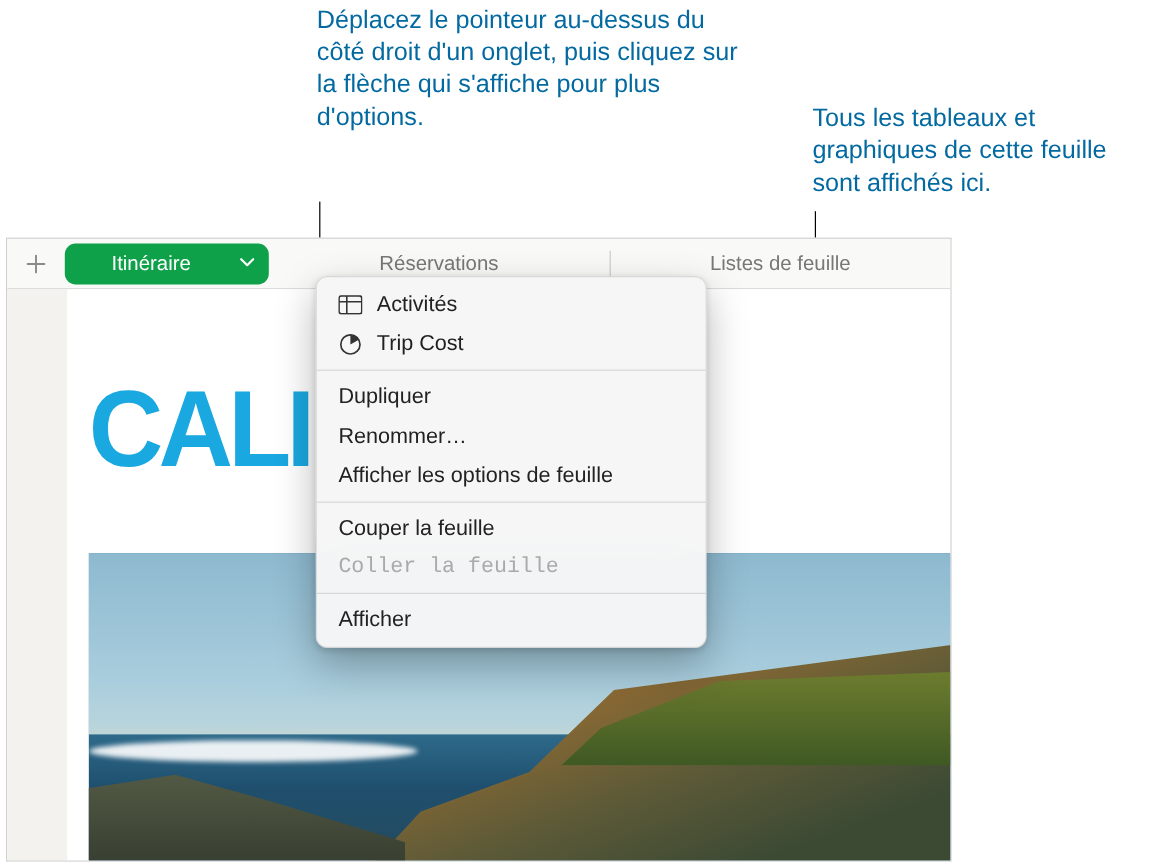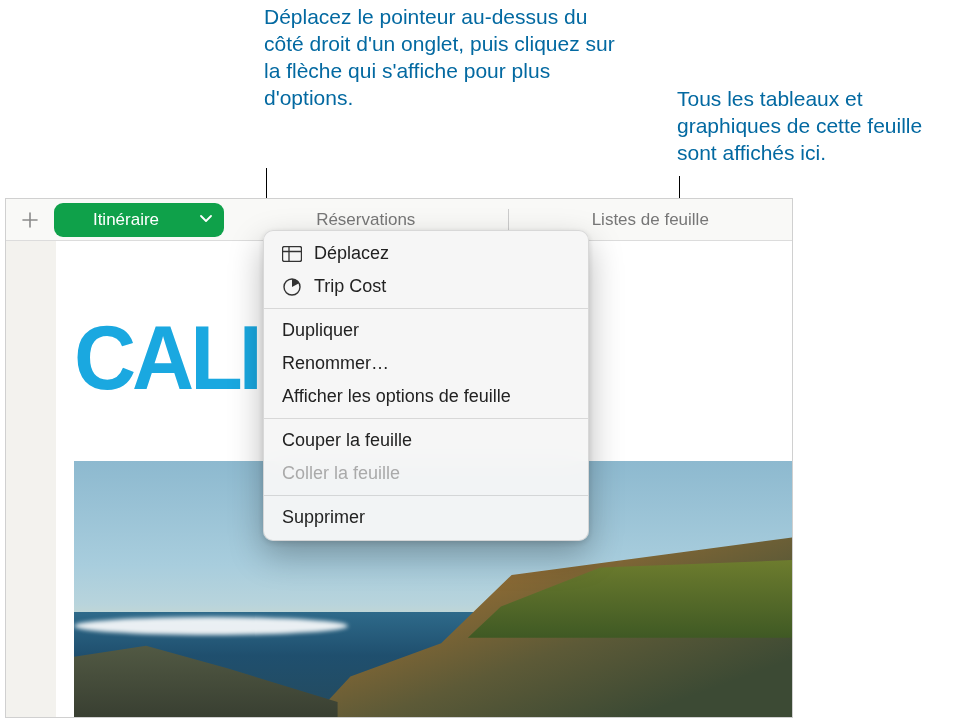"Déplacez" span.menu-label { text: Déplacez -> Activités }
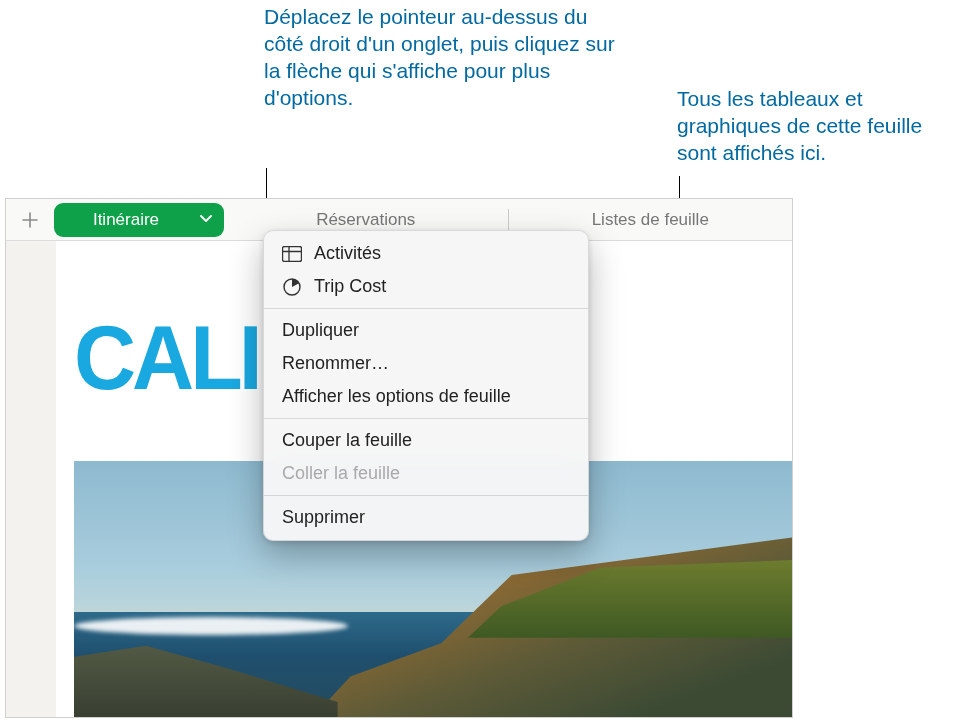"Coller la feuille" .menu-item.disabled { font-family: none -> Liberation Mono, monospace }
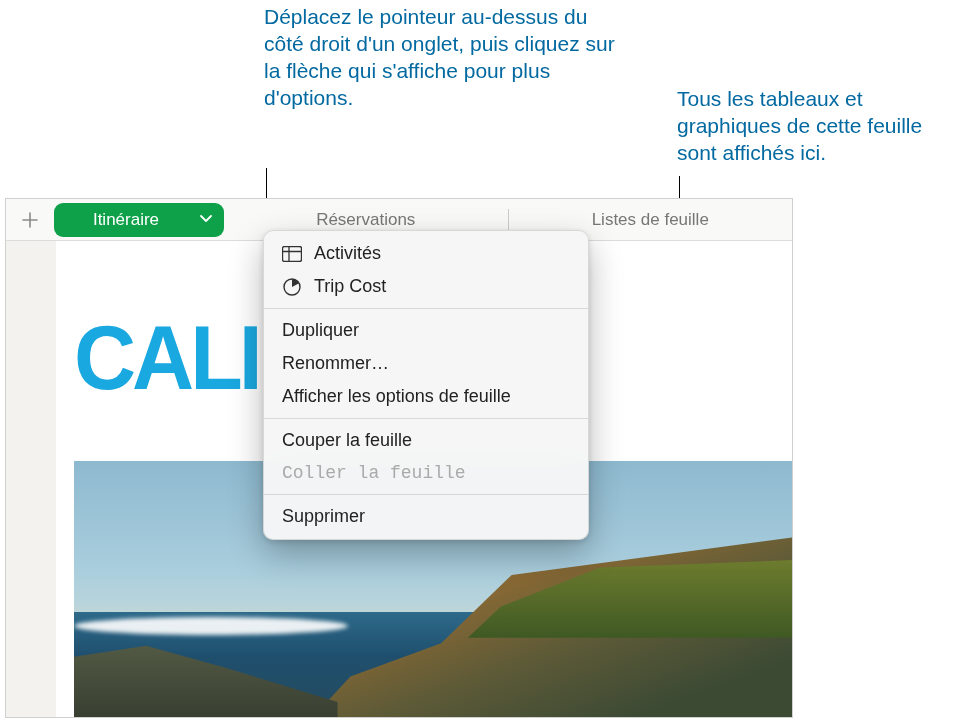"Supprimer" span.menu-label { text: Supprimer -> Afficher }
